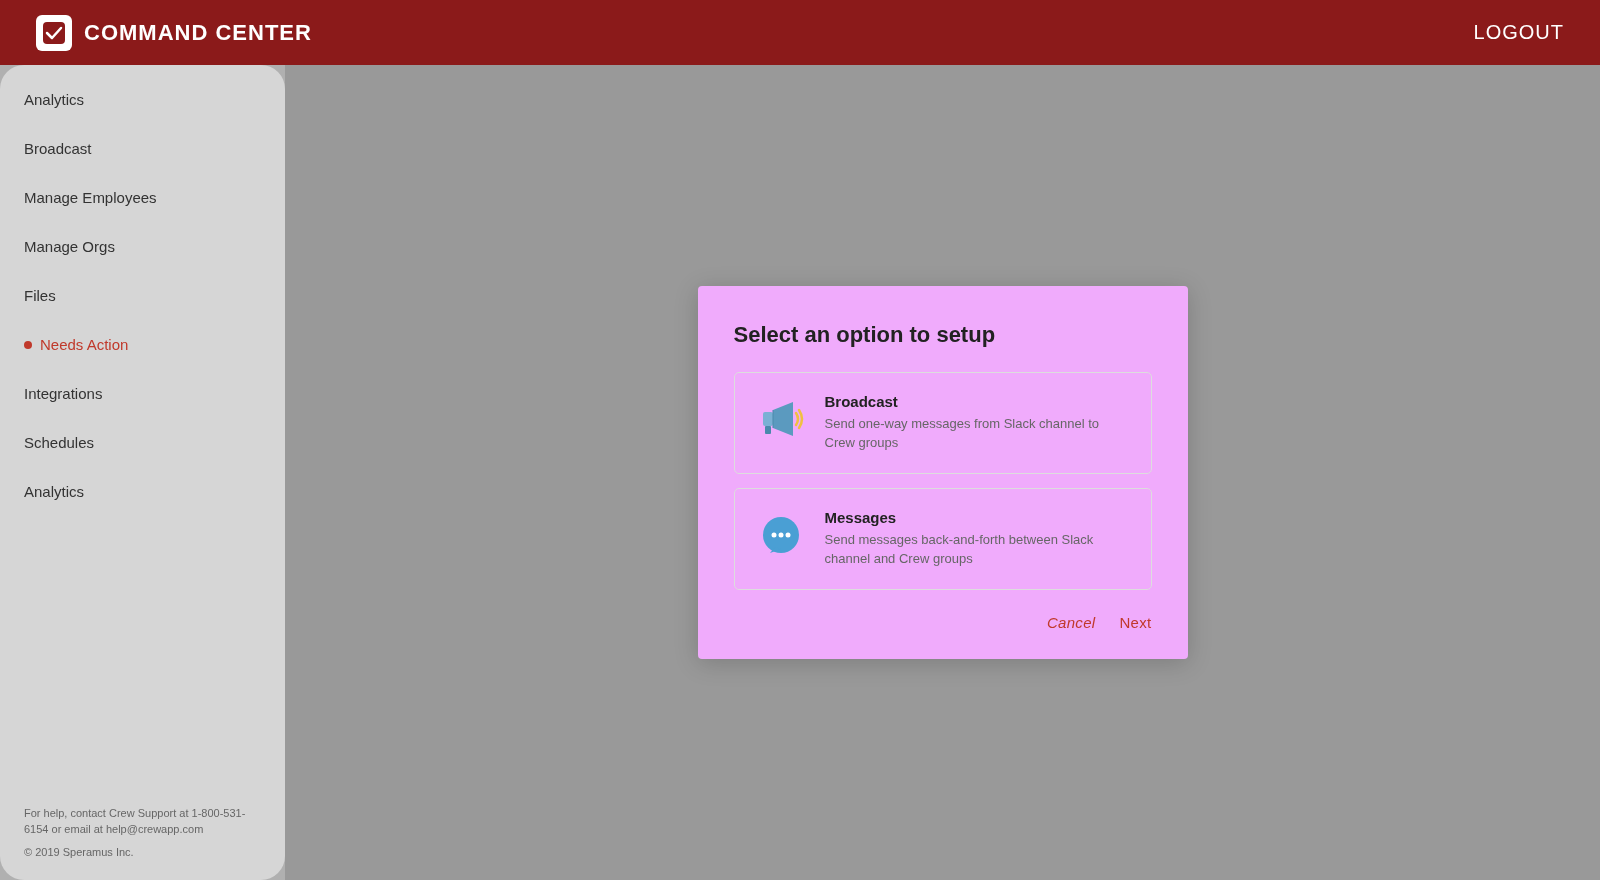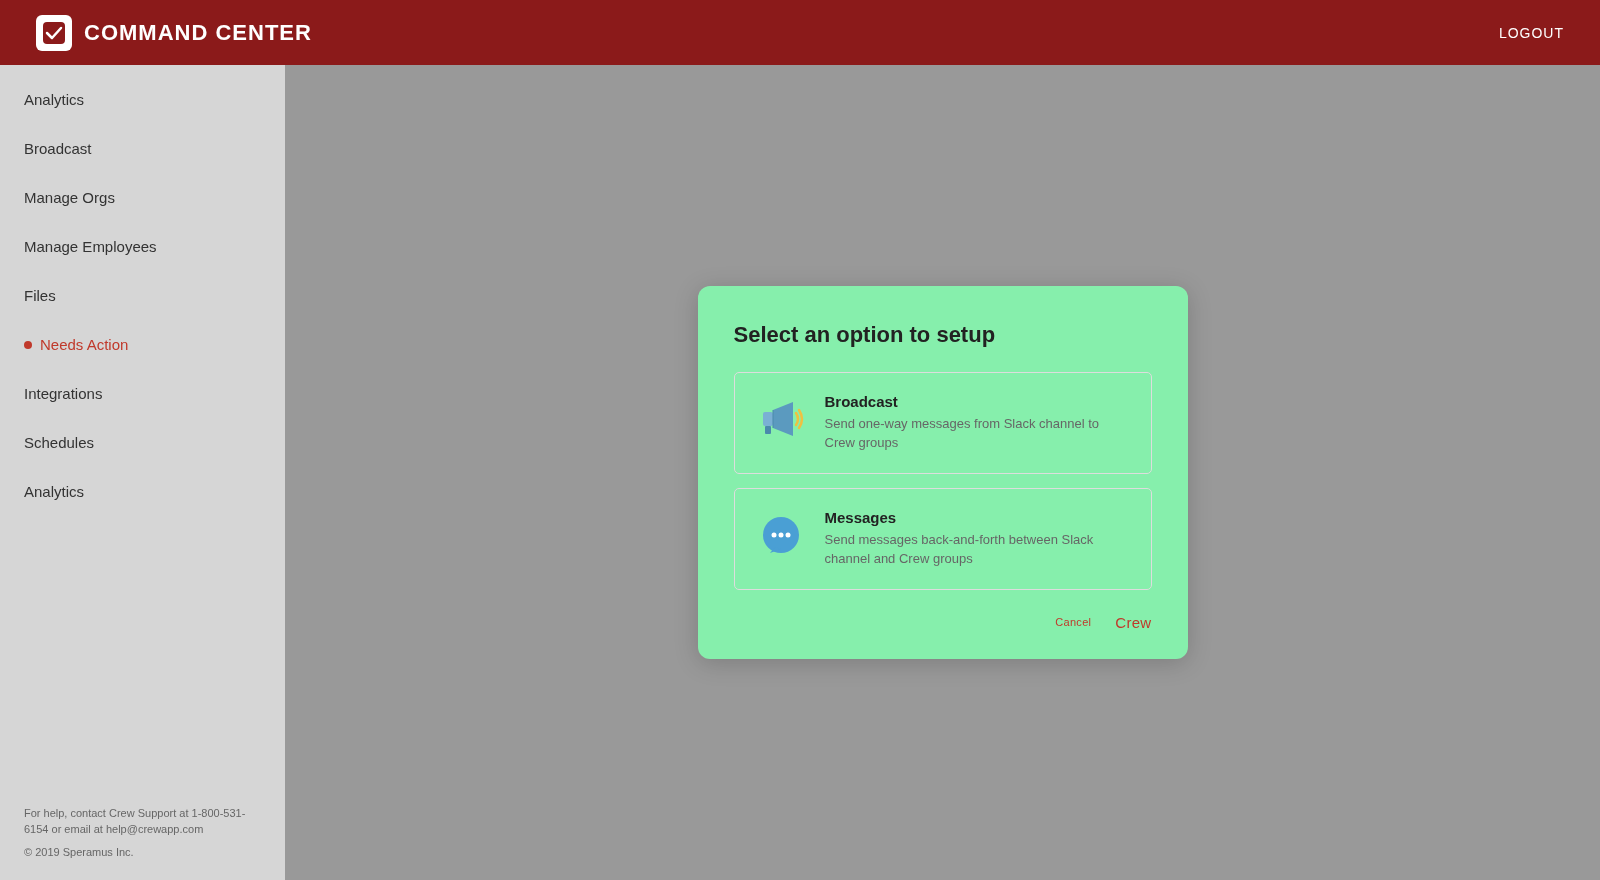"LOGOUT" .header-logout { font-size: 14px -> 20px }
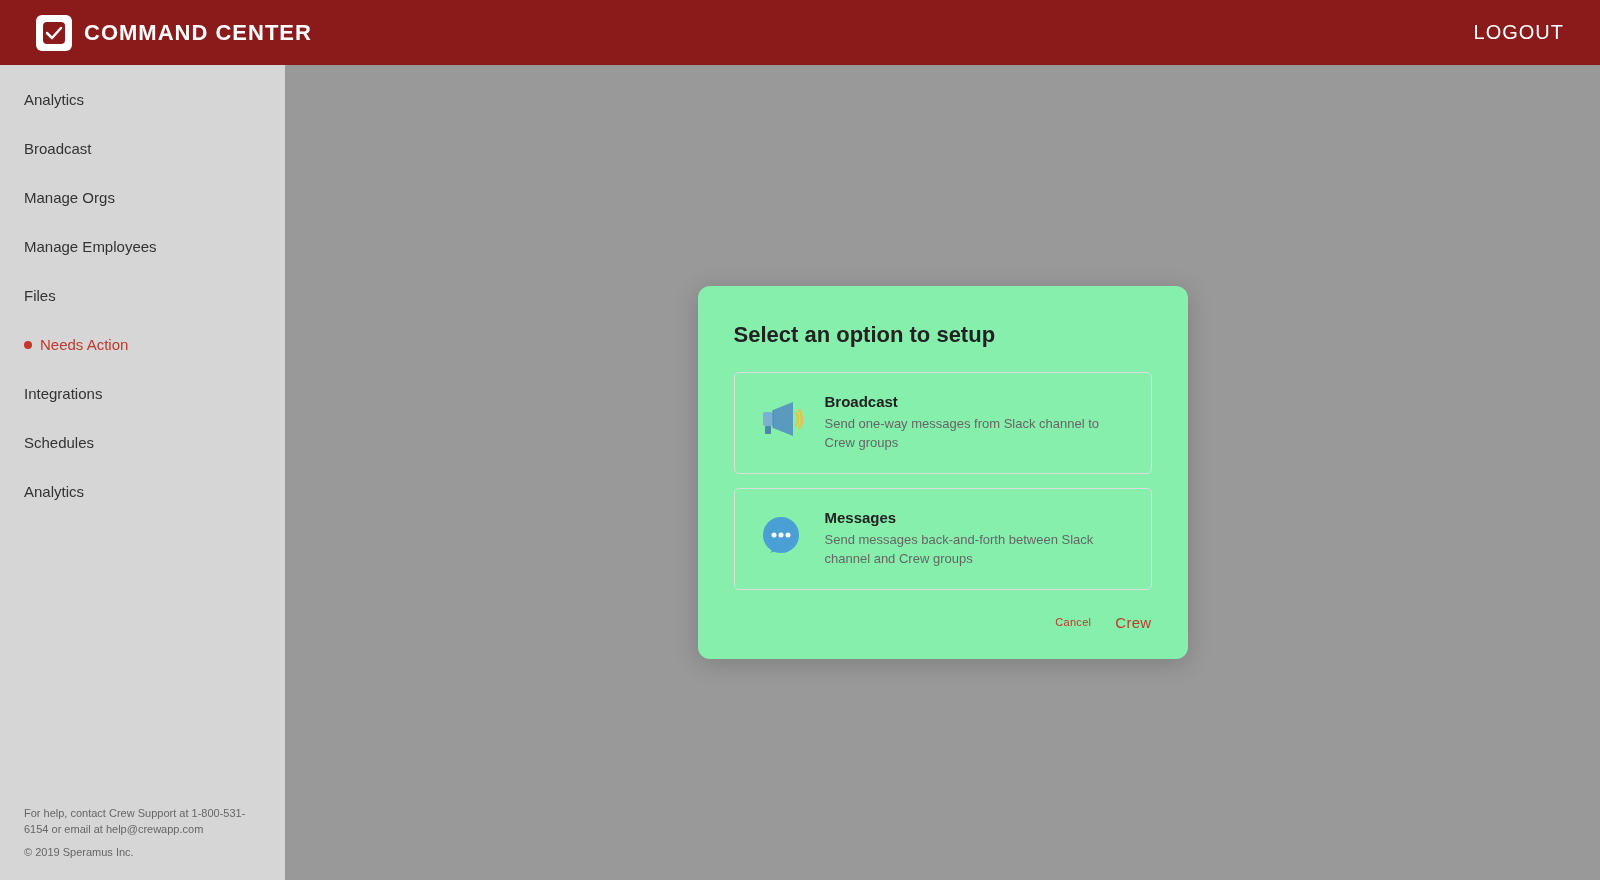"Analytics" .sidebar { border-radius: none -> 24px }
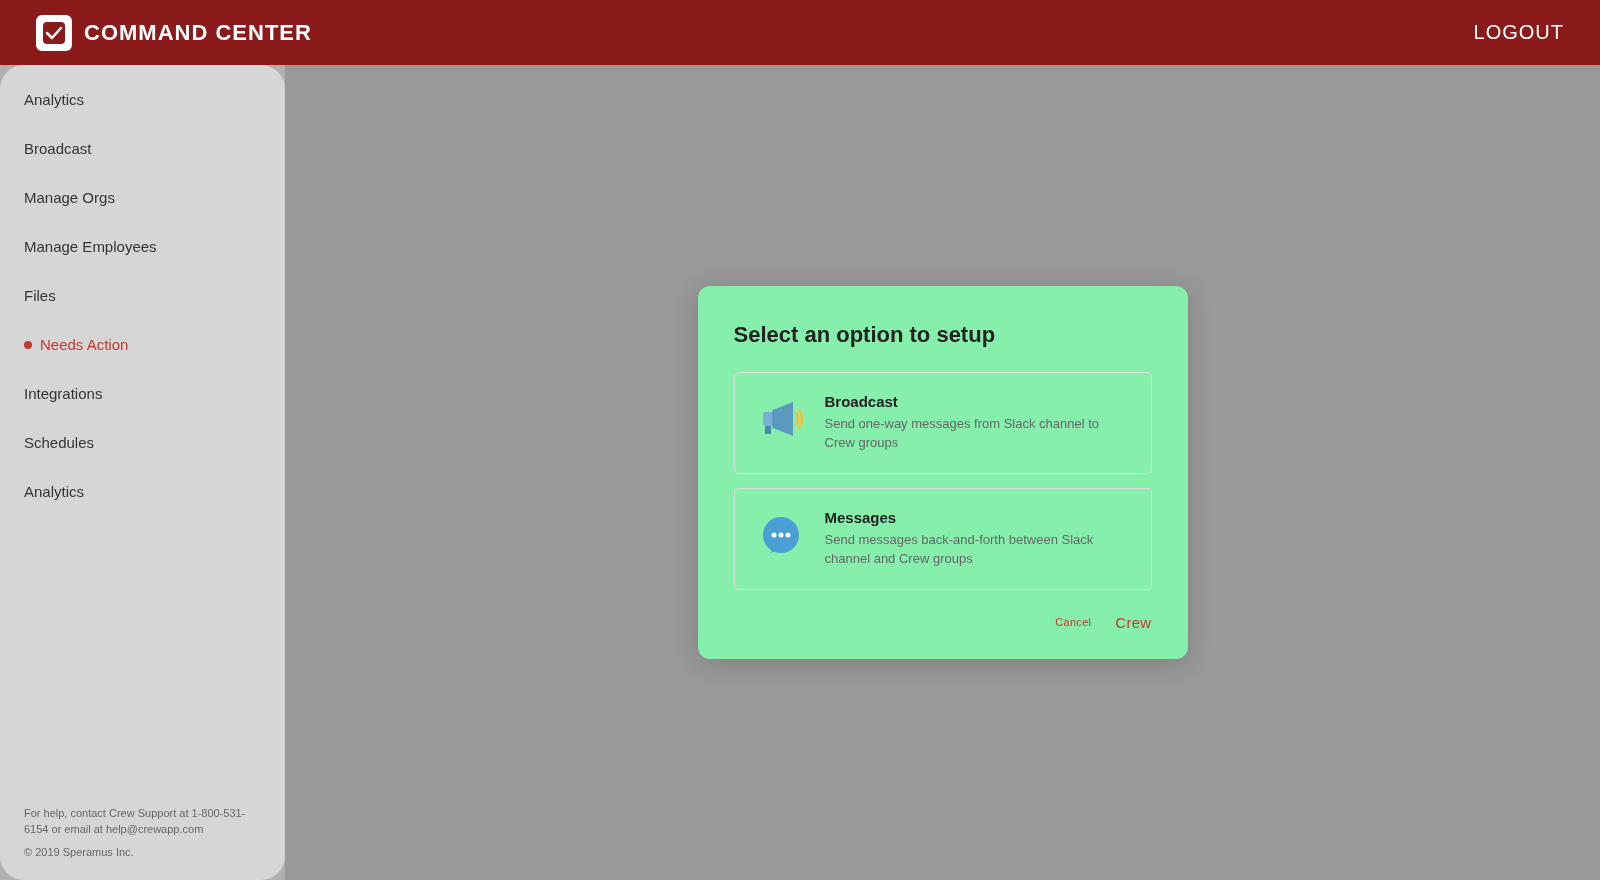"Manage Orgs" div.sidebar-item { order: before "Manage Employees" -> after "Manage Employees" }
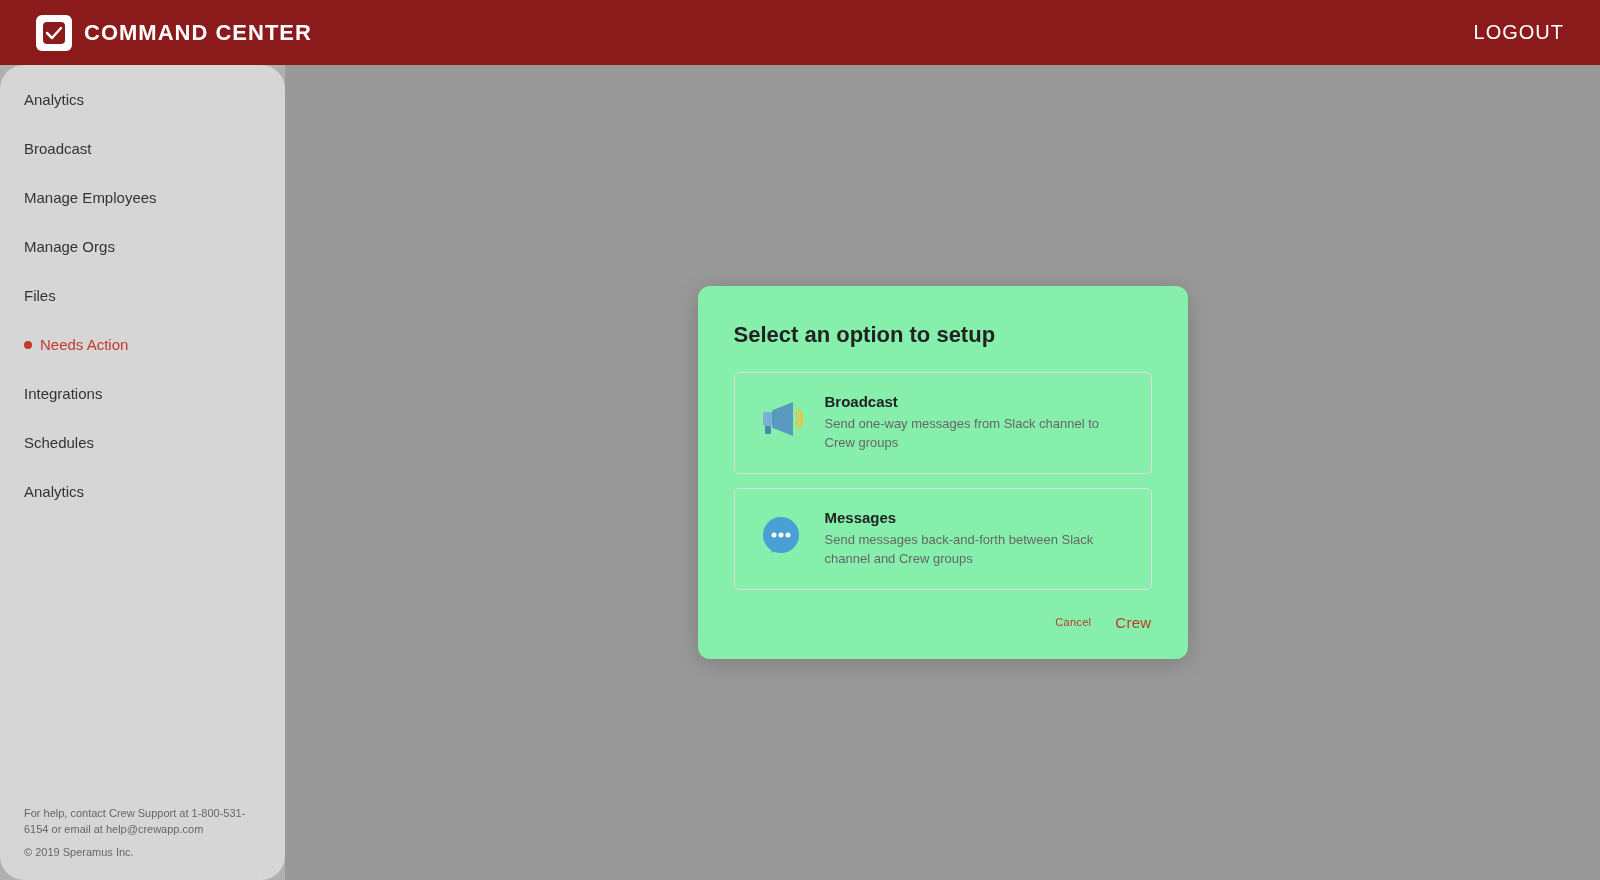"Select an option to setup" .modal { background: #86efac -> #f0abfc; border-radius: 12px -> 4px }
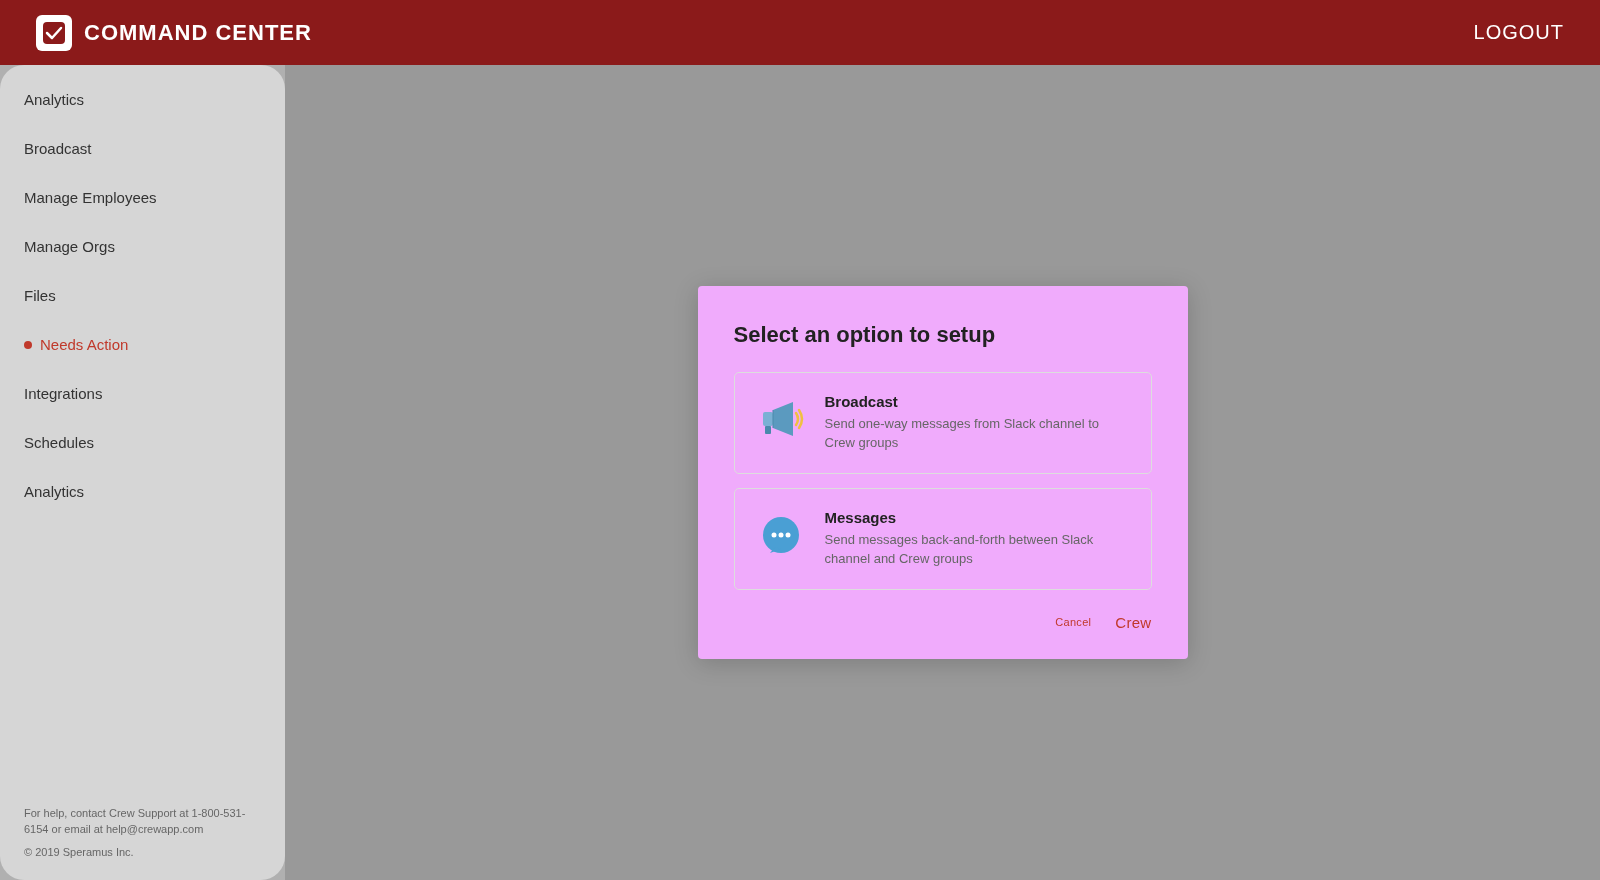"Cancel" .btn-cancel { font-size: 11px -> 15px; font-style: none -> italic }
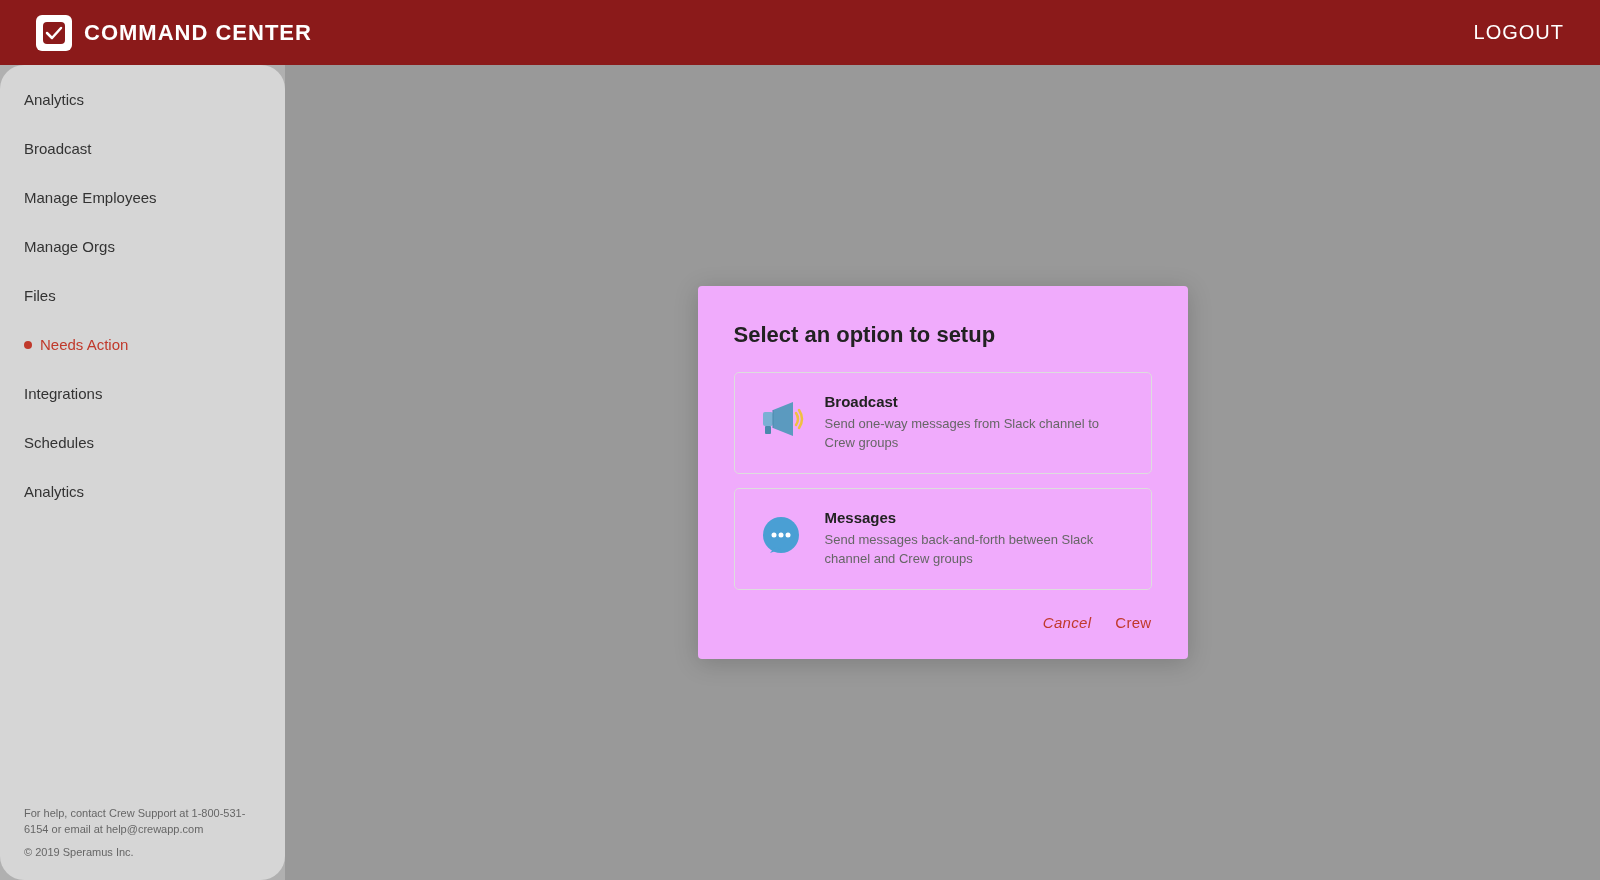"Crew" button.btn-next { text: Crew -> Next }
